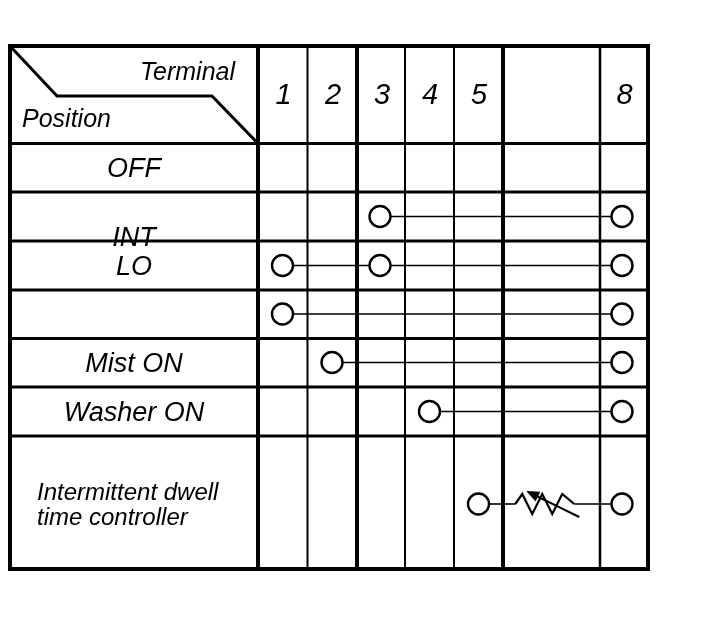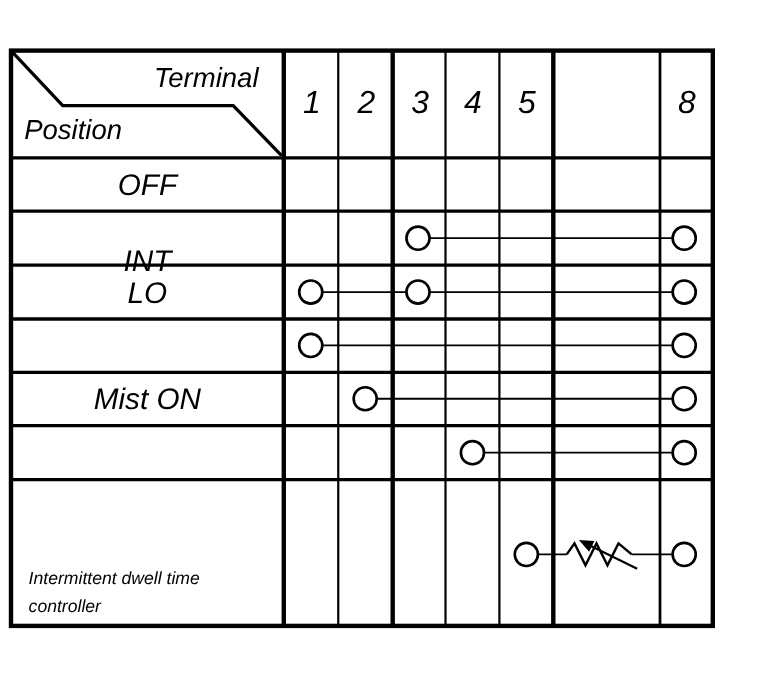"Washer ON" div.txt { html: none -> <div>Washer ON</div> }
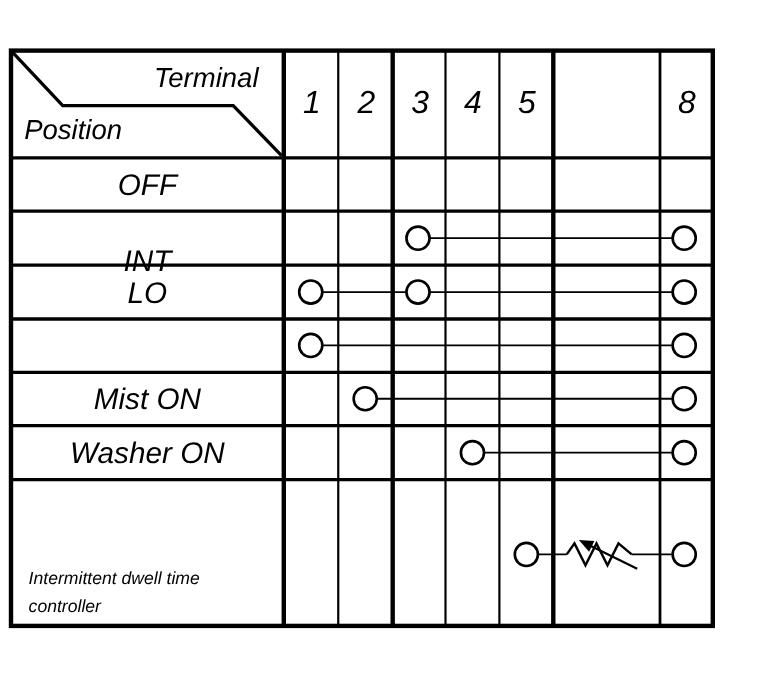"Intermittent dwell time controller" .rowlabel.multiline { font-size: 16px -> 24px; left: 26px -> 37px; margin-top: 35px -> none }
